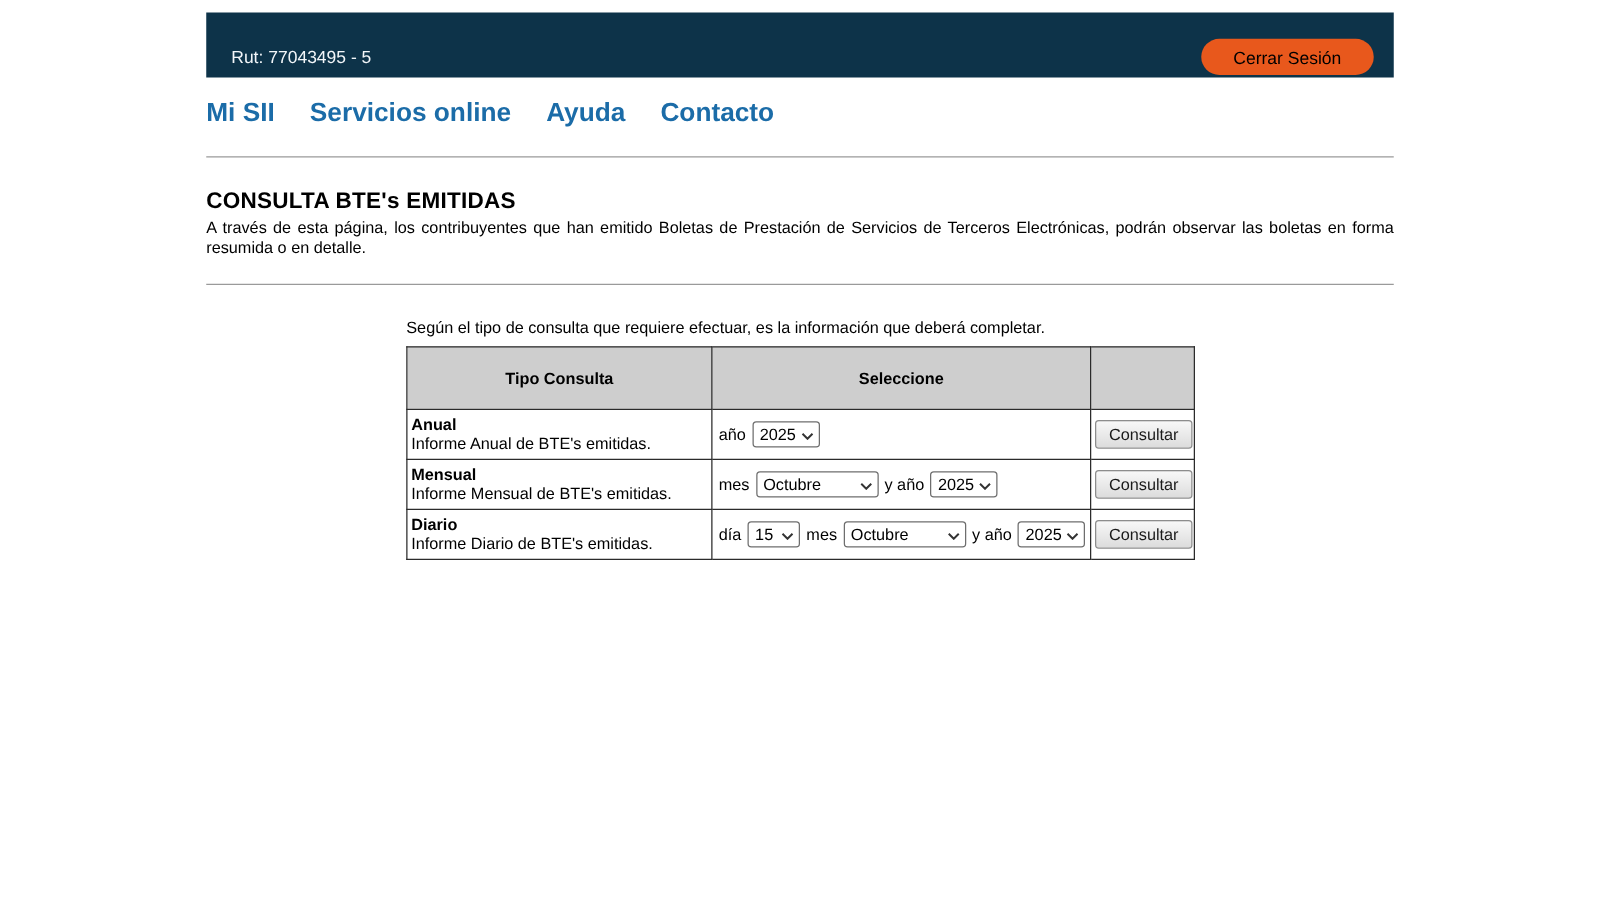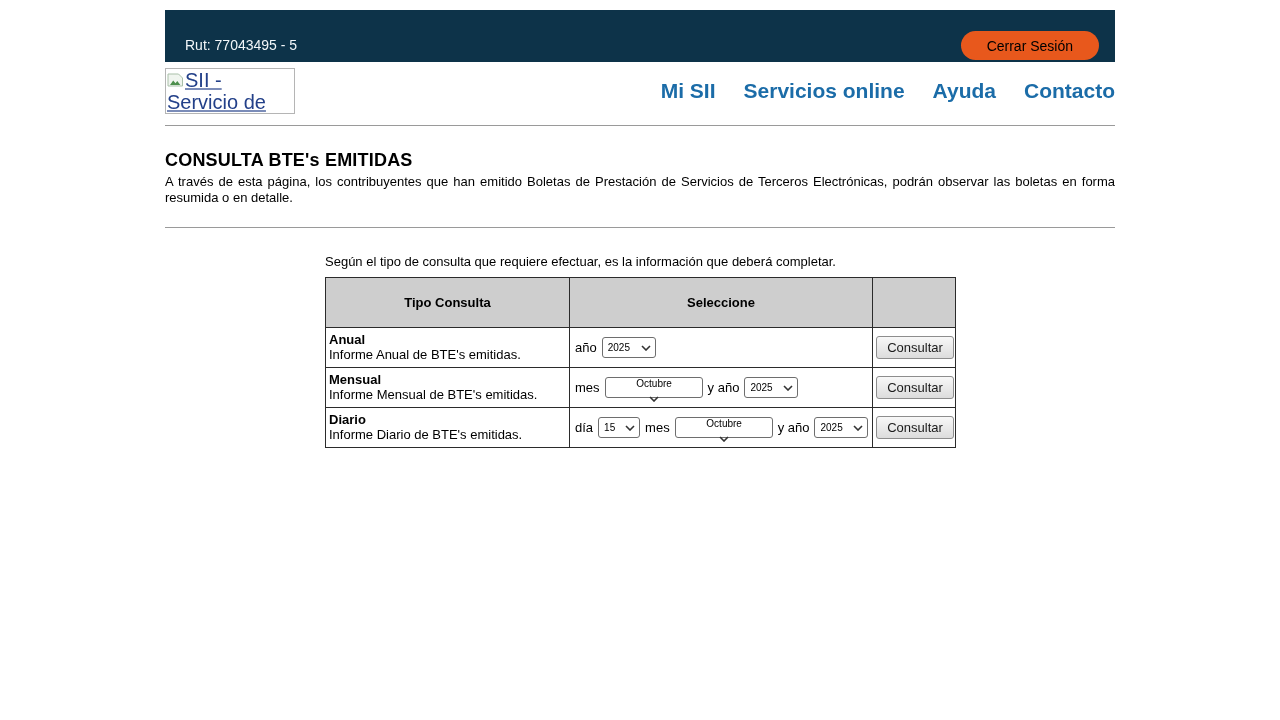"SII - Servicio de" a.logo-box { html: <a> <span><svg> <path></path> <path></path> </svg></span><span>SII - Servicio de</span> </a> -> none }
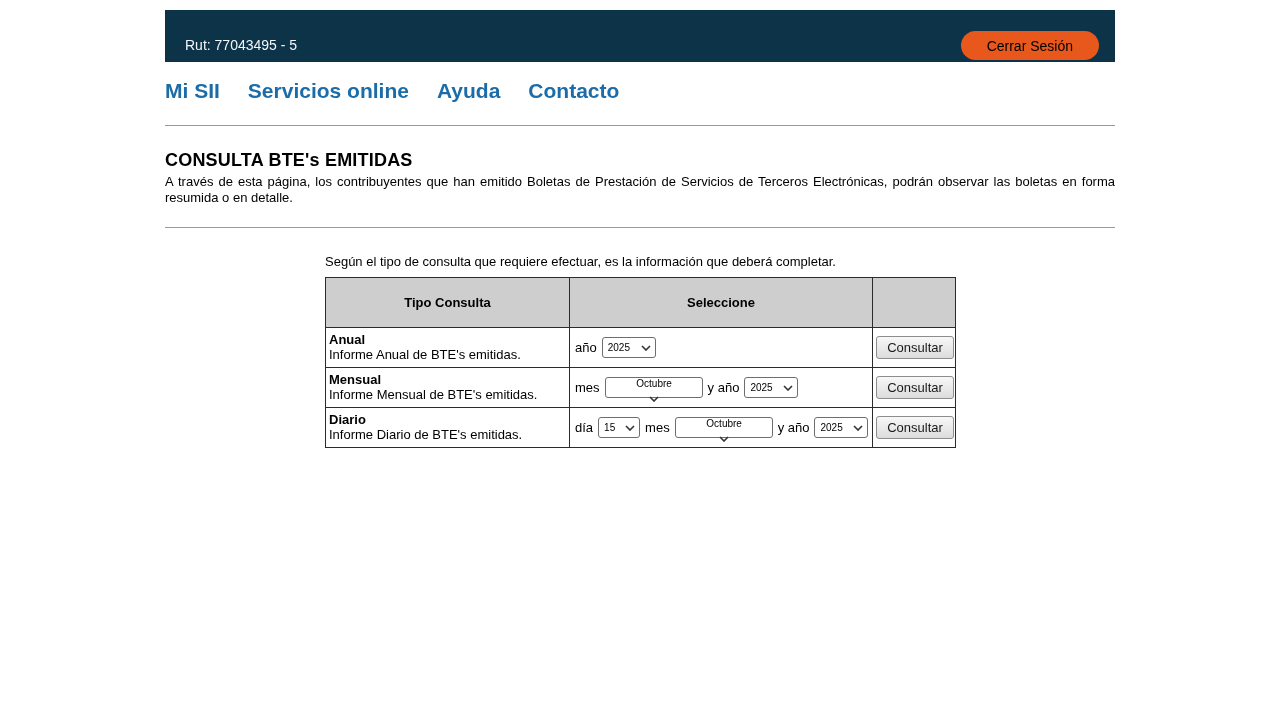"2025" .select { font-size: 10px -> 13px }
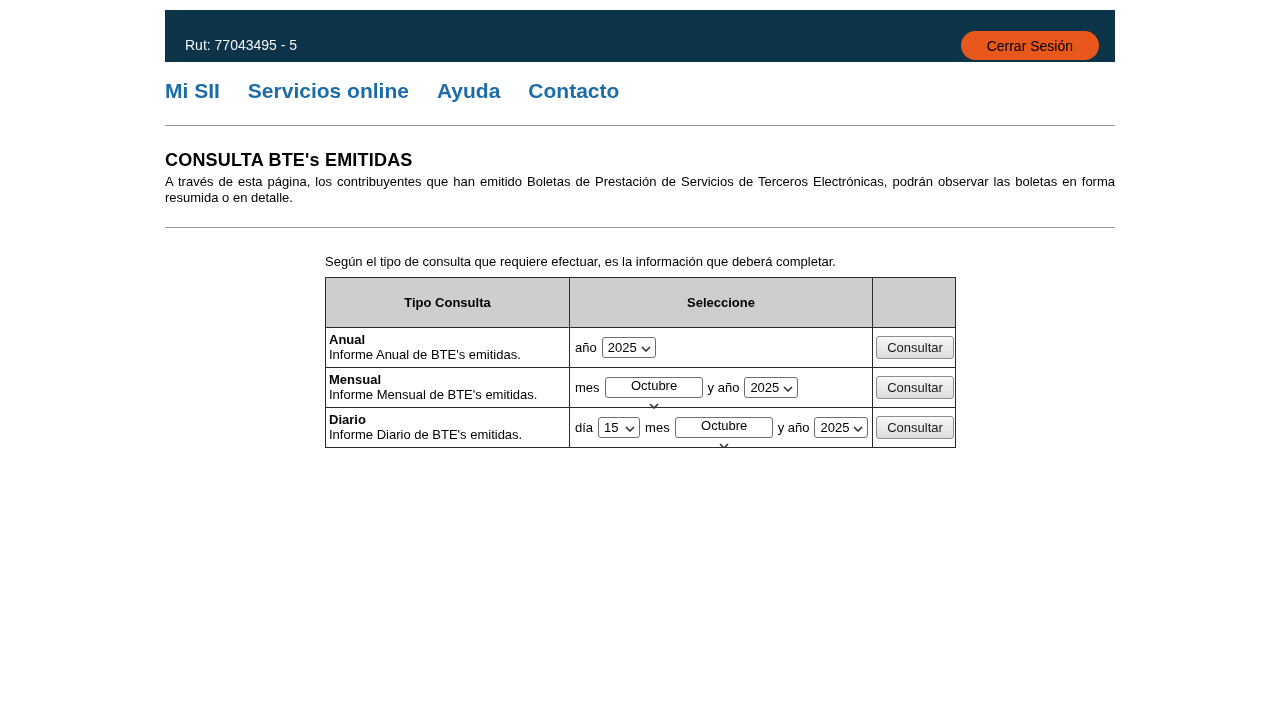"Octubre" .sel-month { flex-direction: column -> none }
